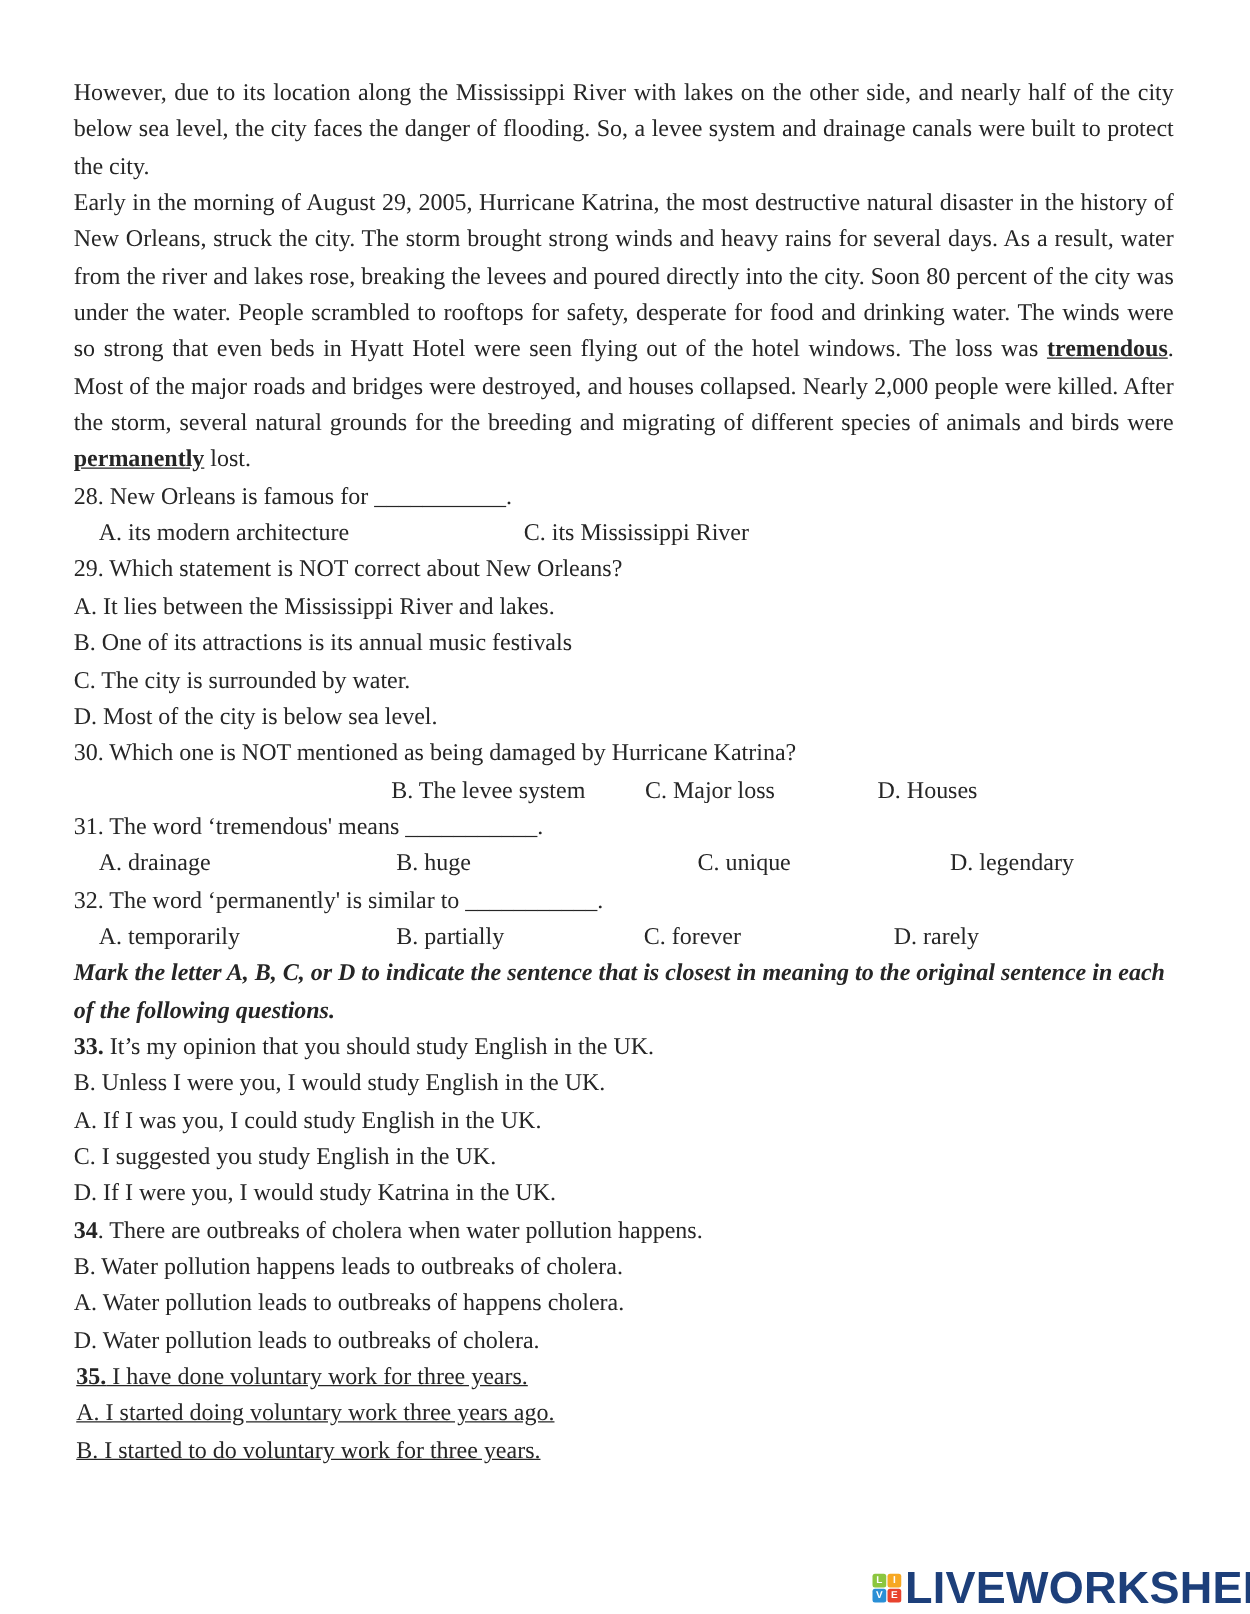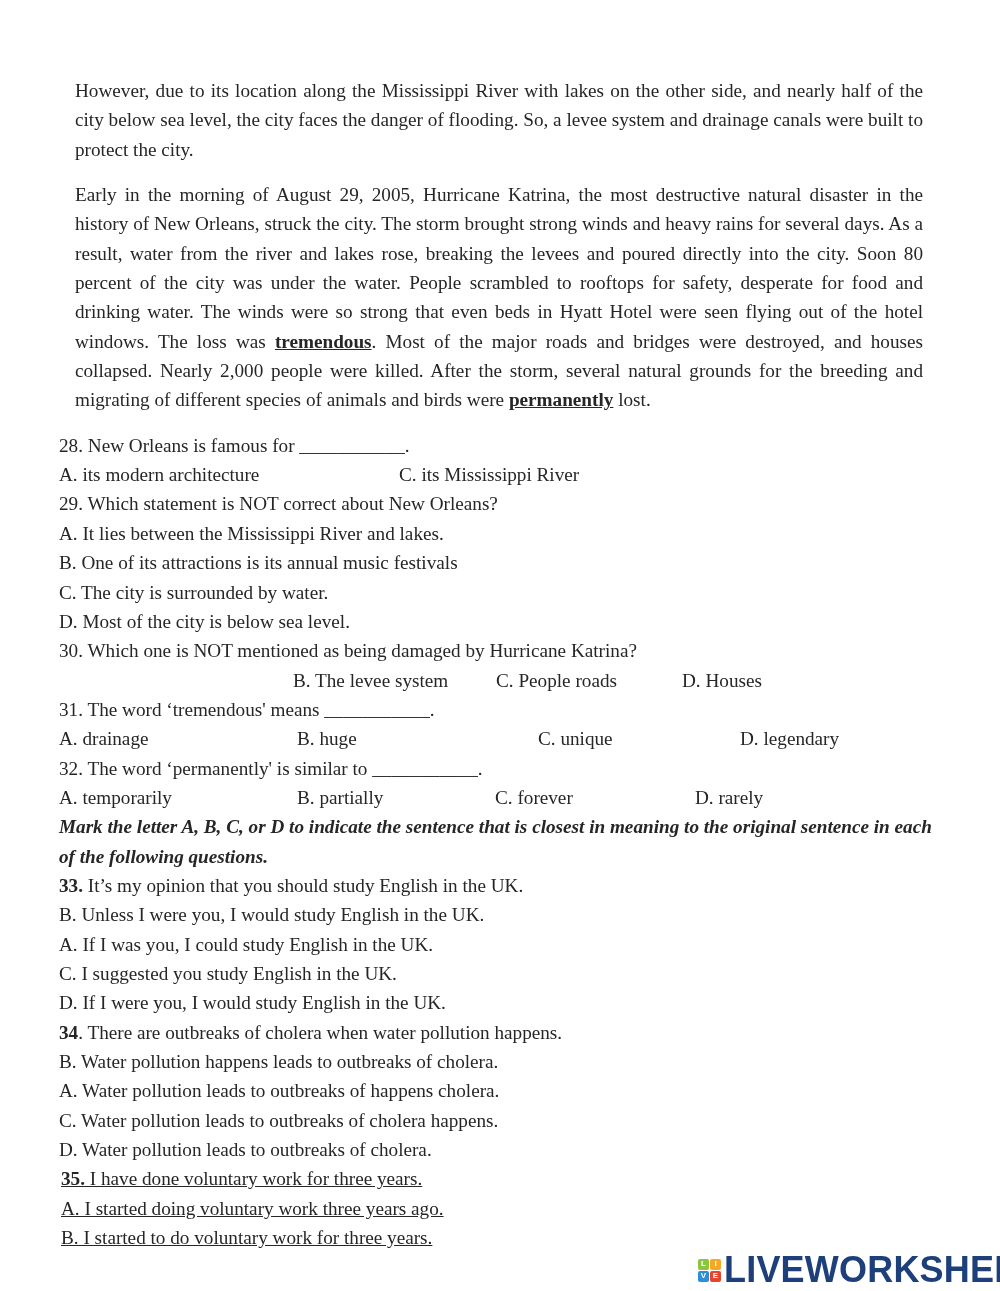"However, due to its location" .para { margin: 16px -> 0 }
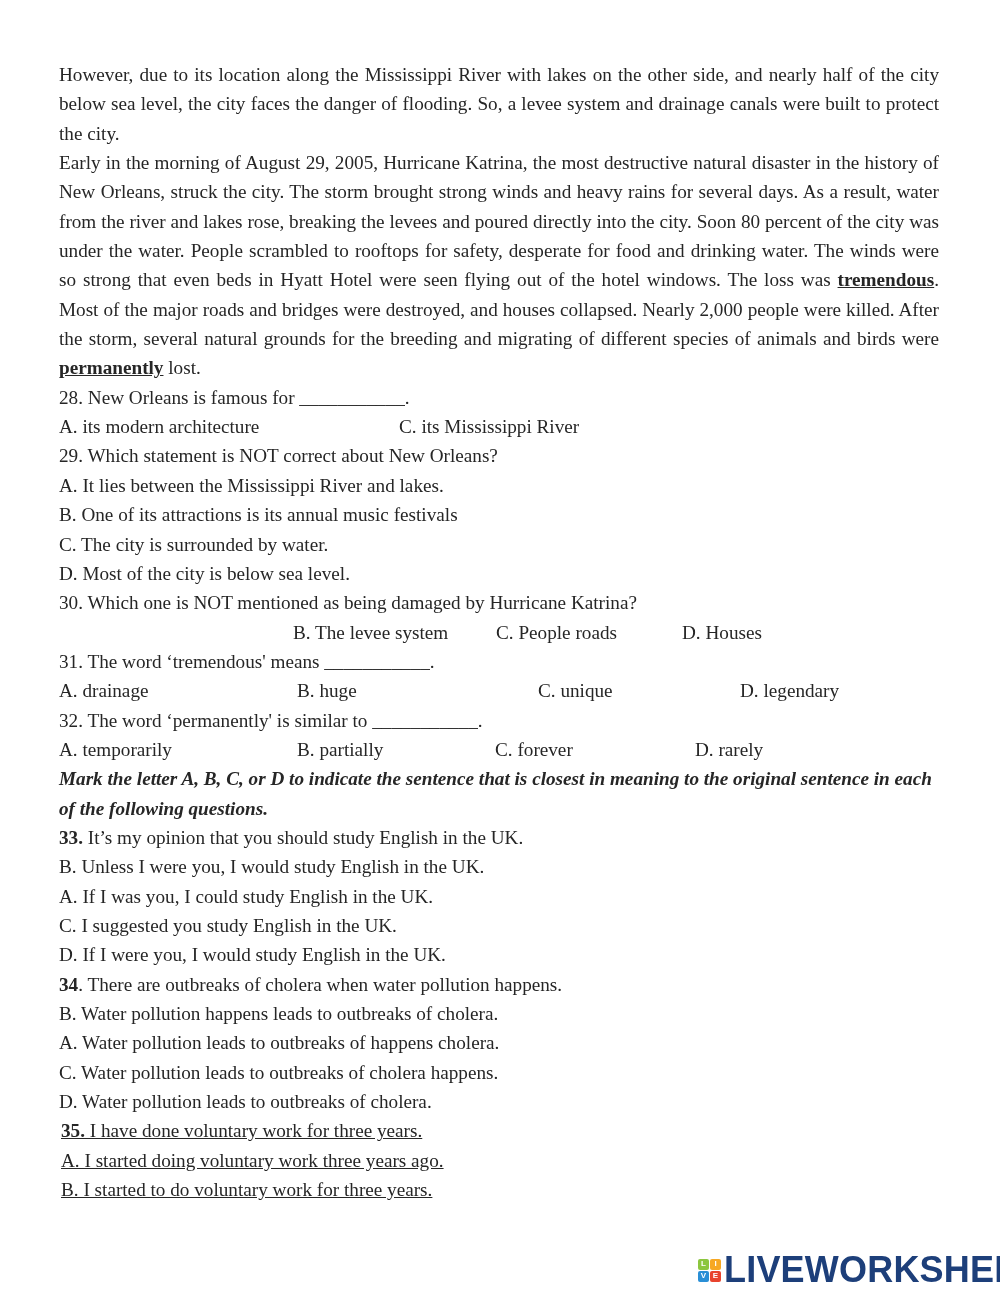"A. its modern architecture" .opt { margin-left: none -> 20px }
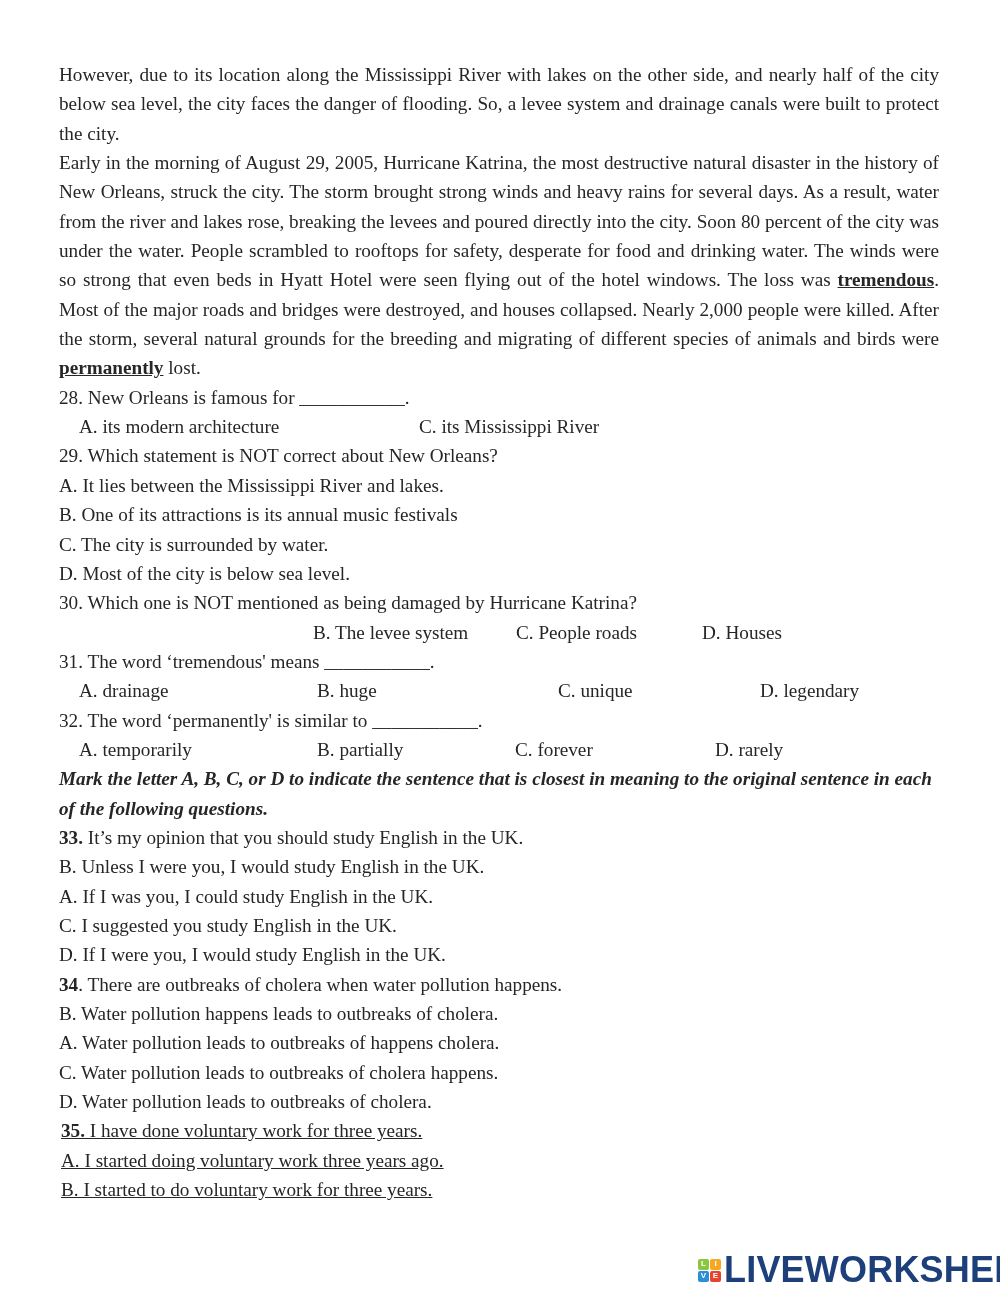"C. People roads" span.opt { text: People roads -> Major loss }
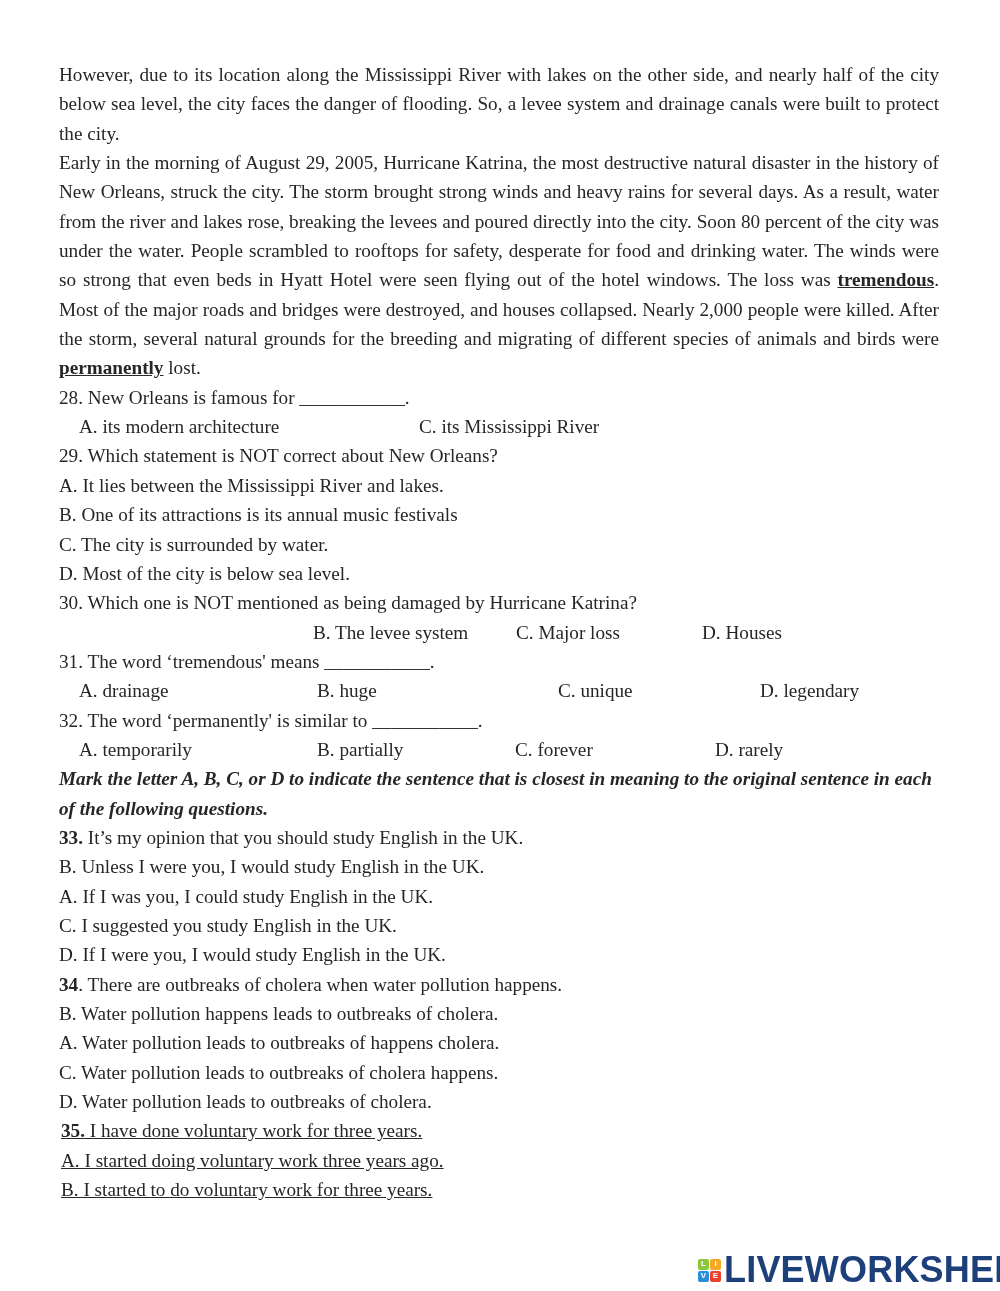"D. If I were you," div.line { text: English -> Katrina }
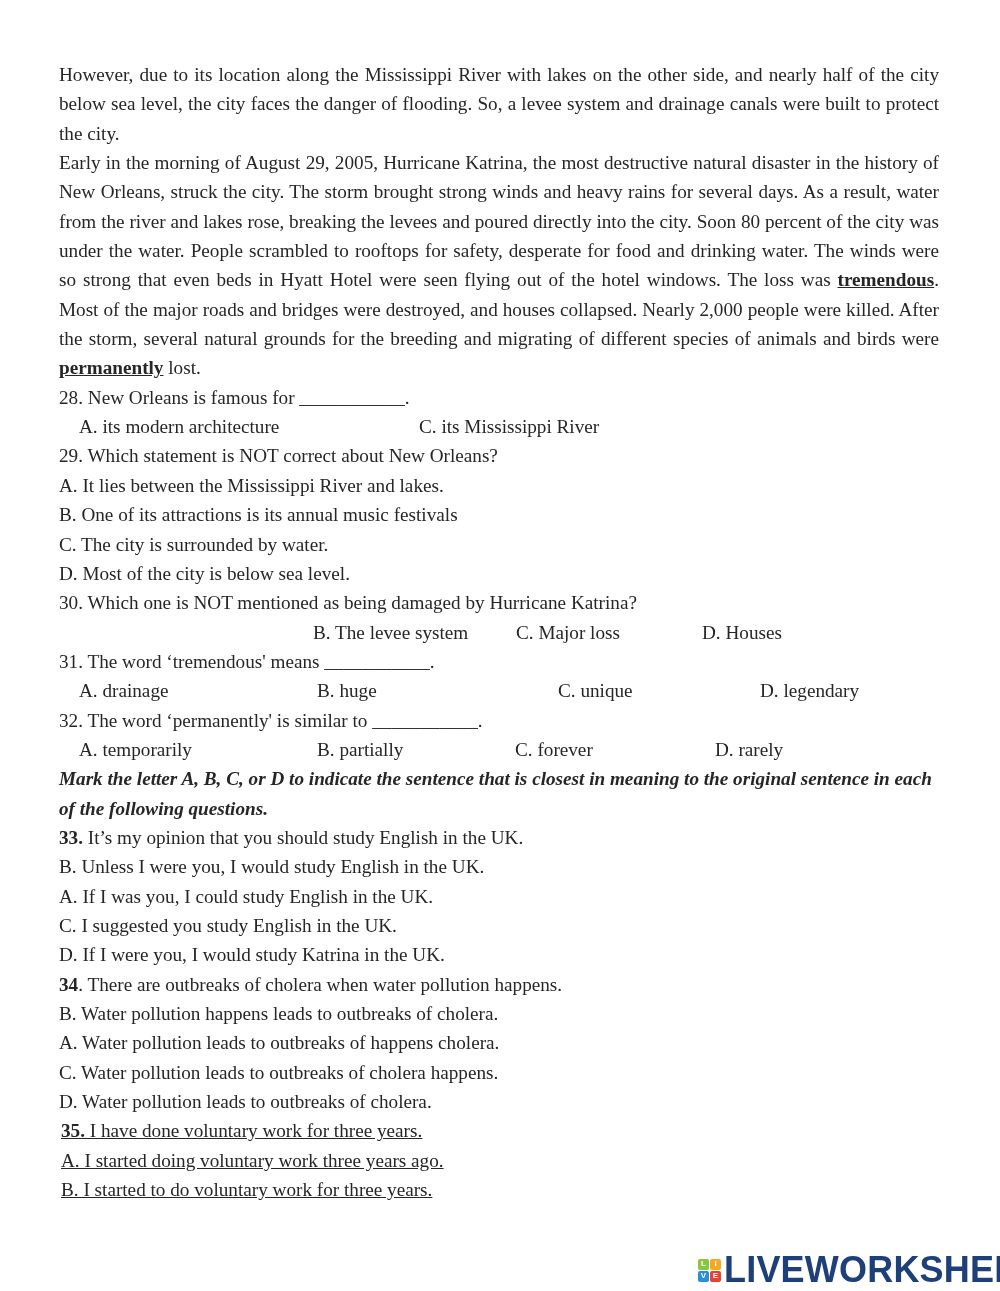"C. Water pollution leads to" div.line { html: <div>C. Water pollution leads to outbreaks of cholera happens.</div> -> none }
